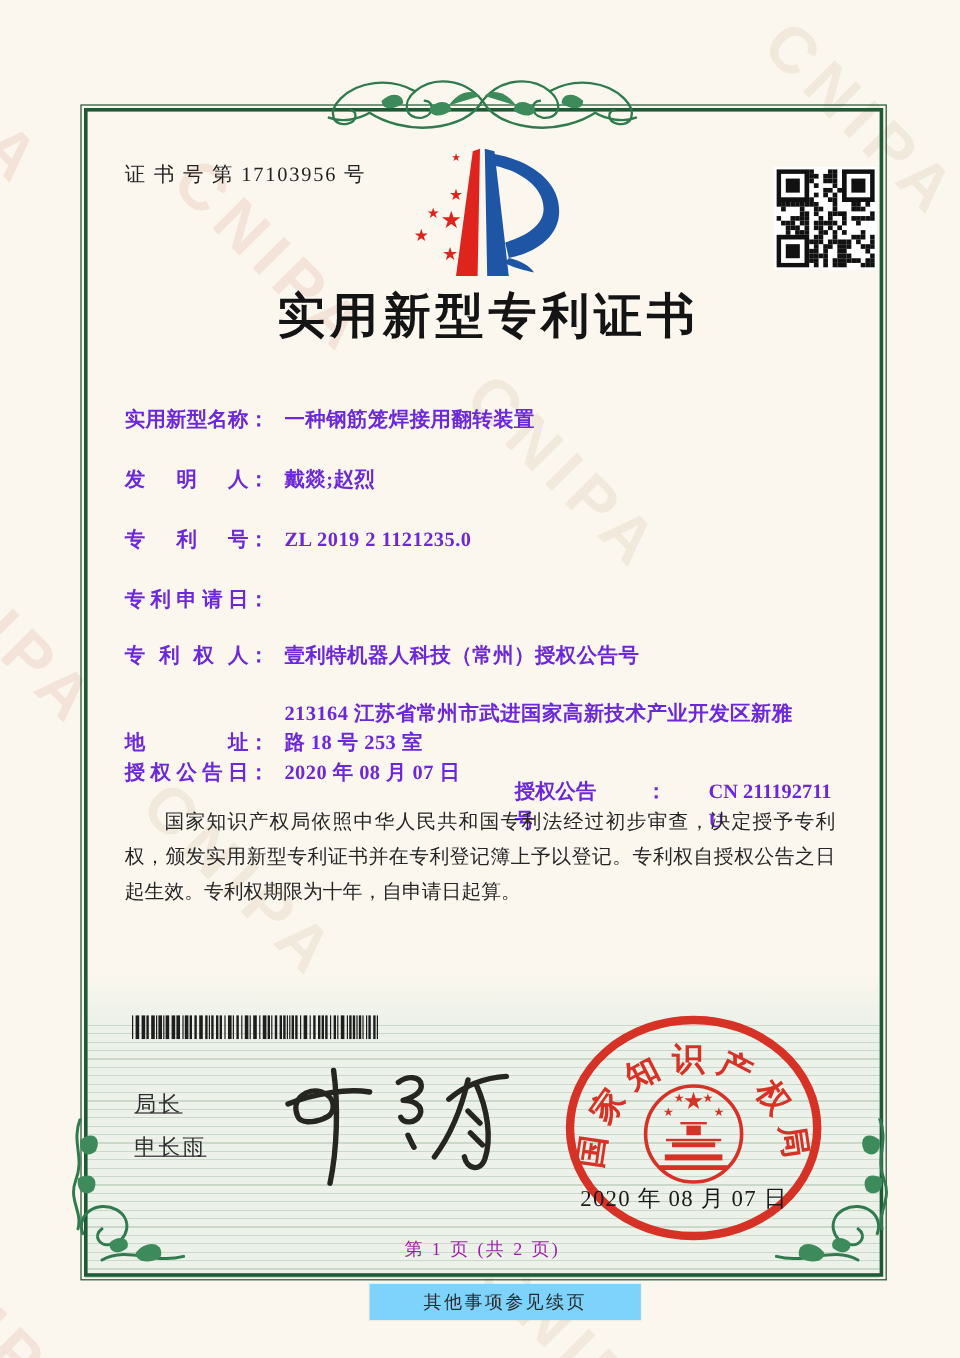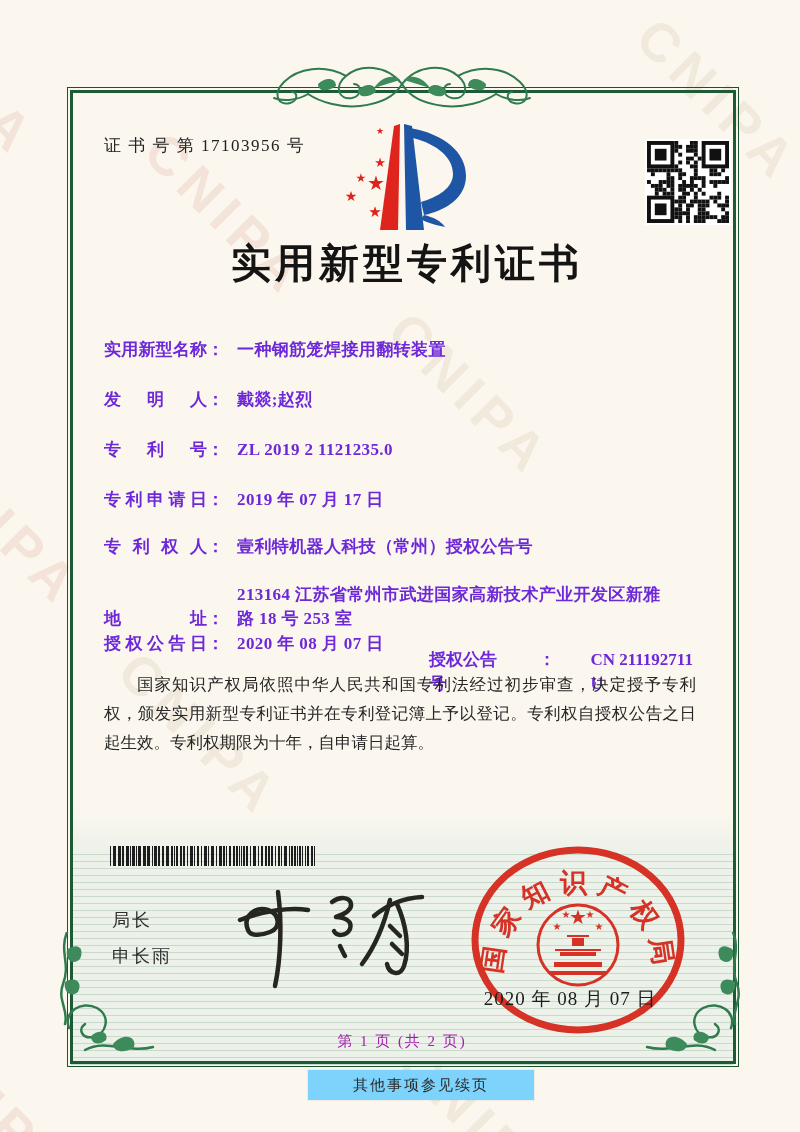"2019 年 07 月 17" span.fvalue { html: <span>2019 年 07 月 17 日</span> -> none }
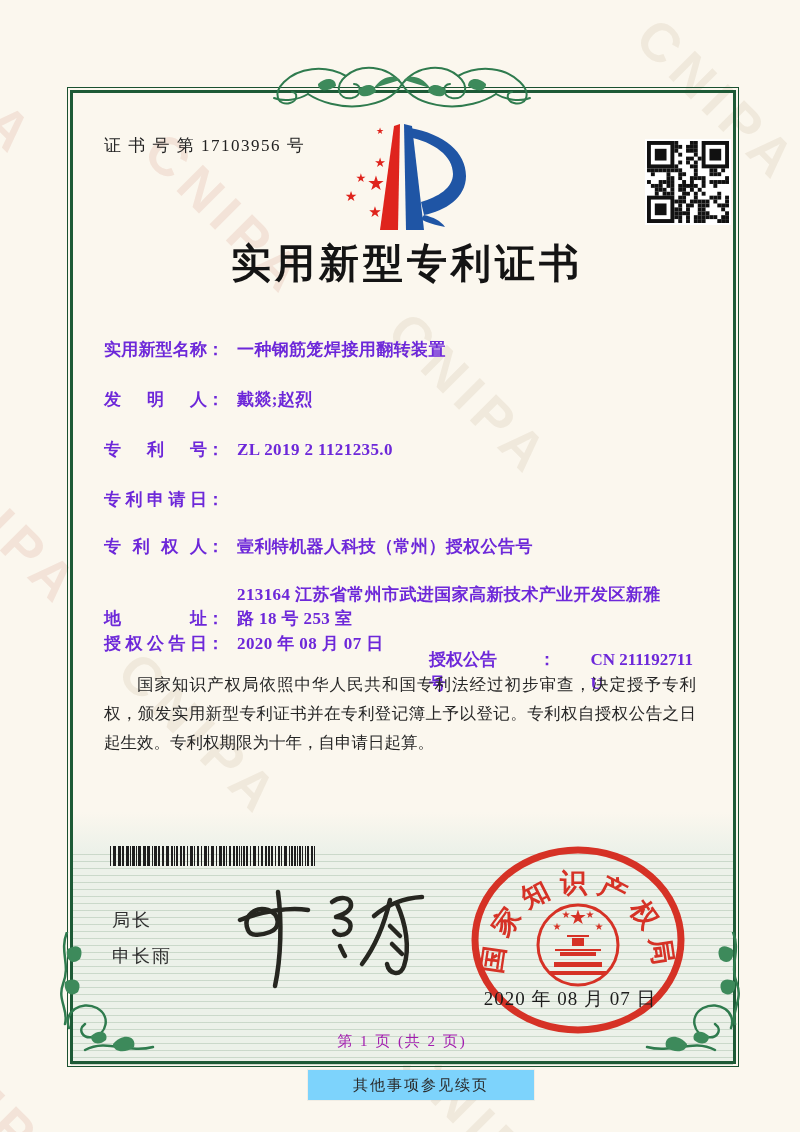"局长" .signer div { text-decoration: none -> underline }
